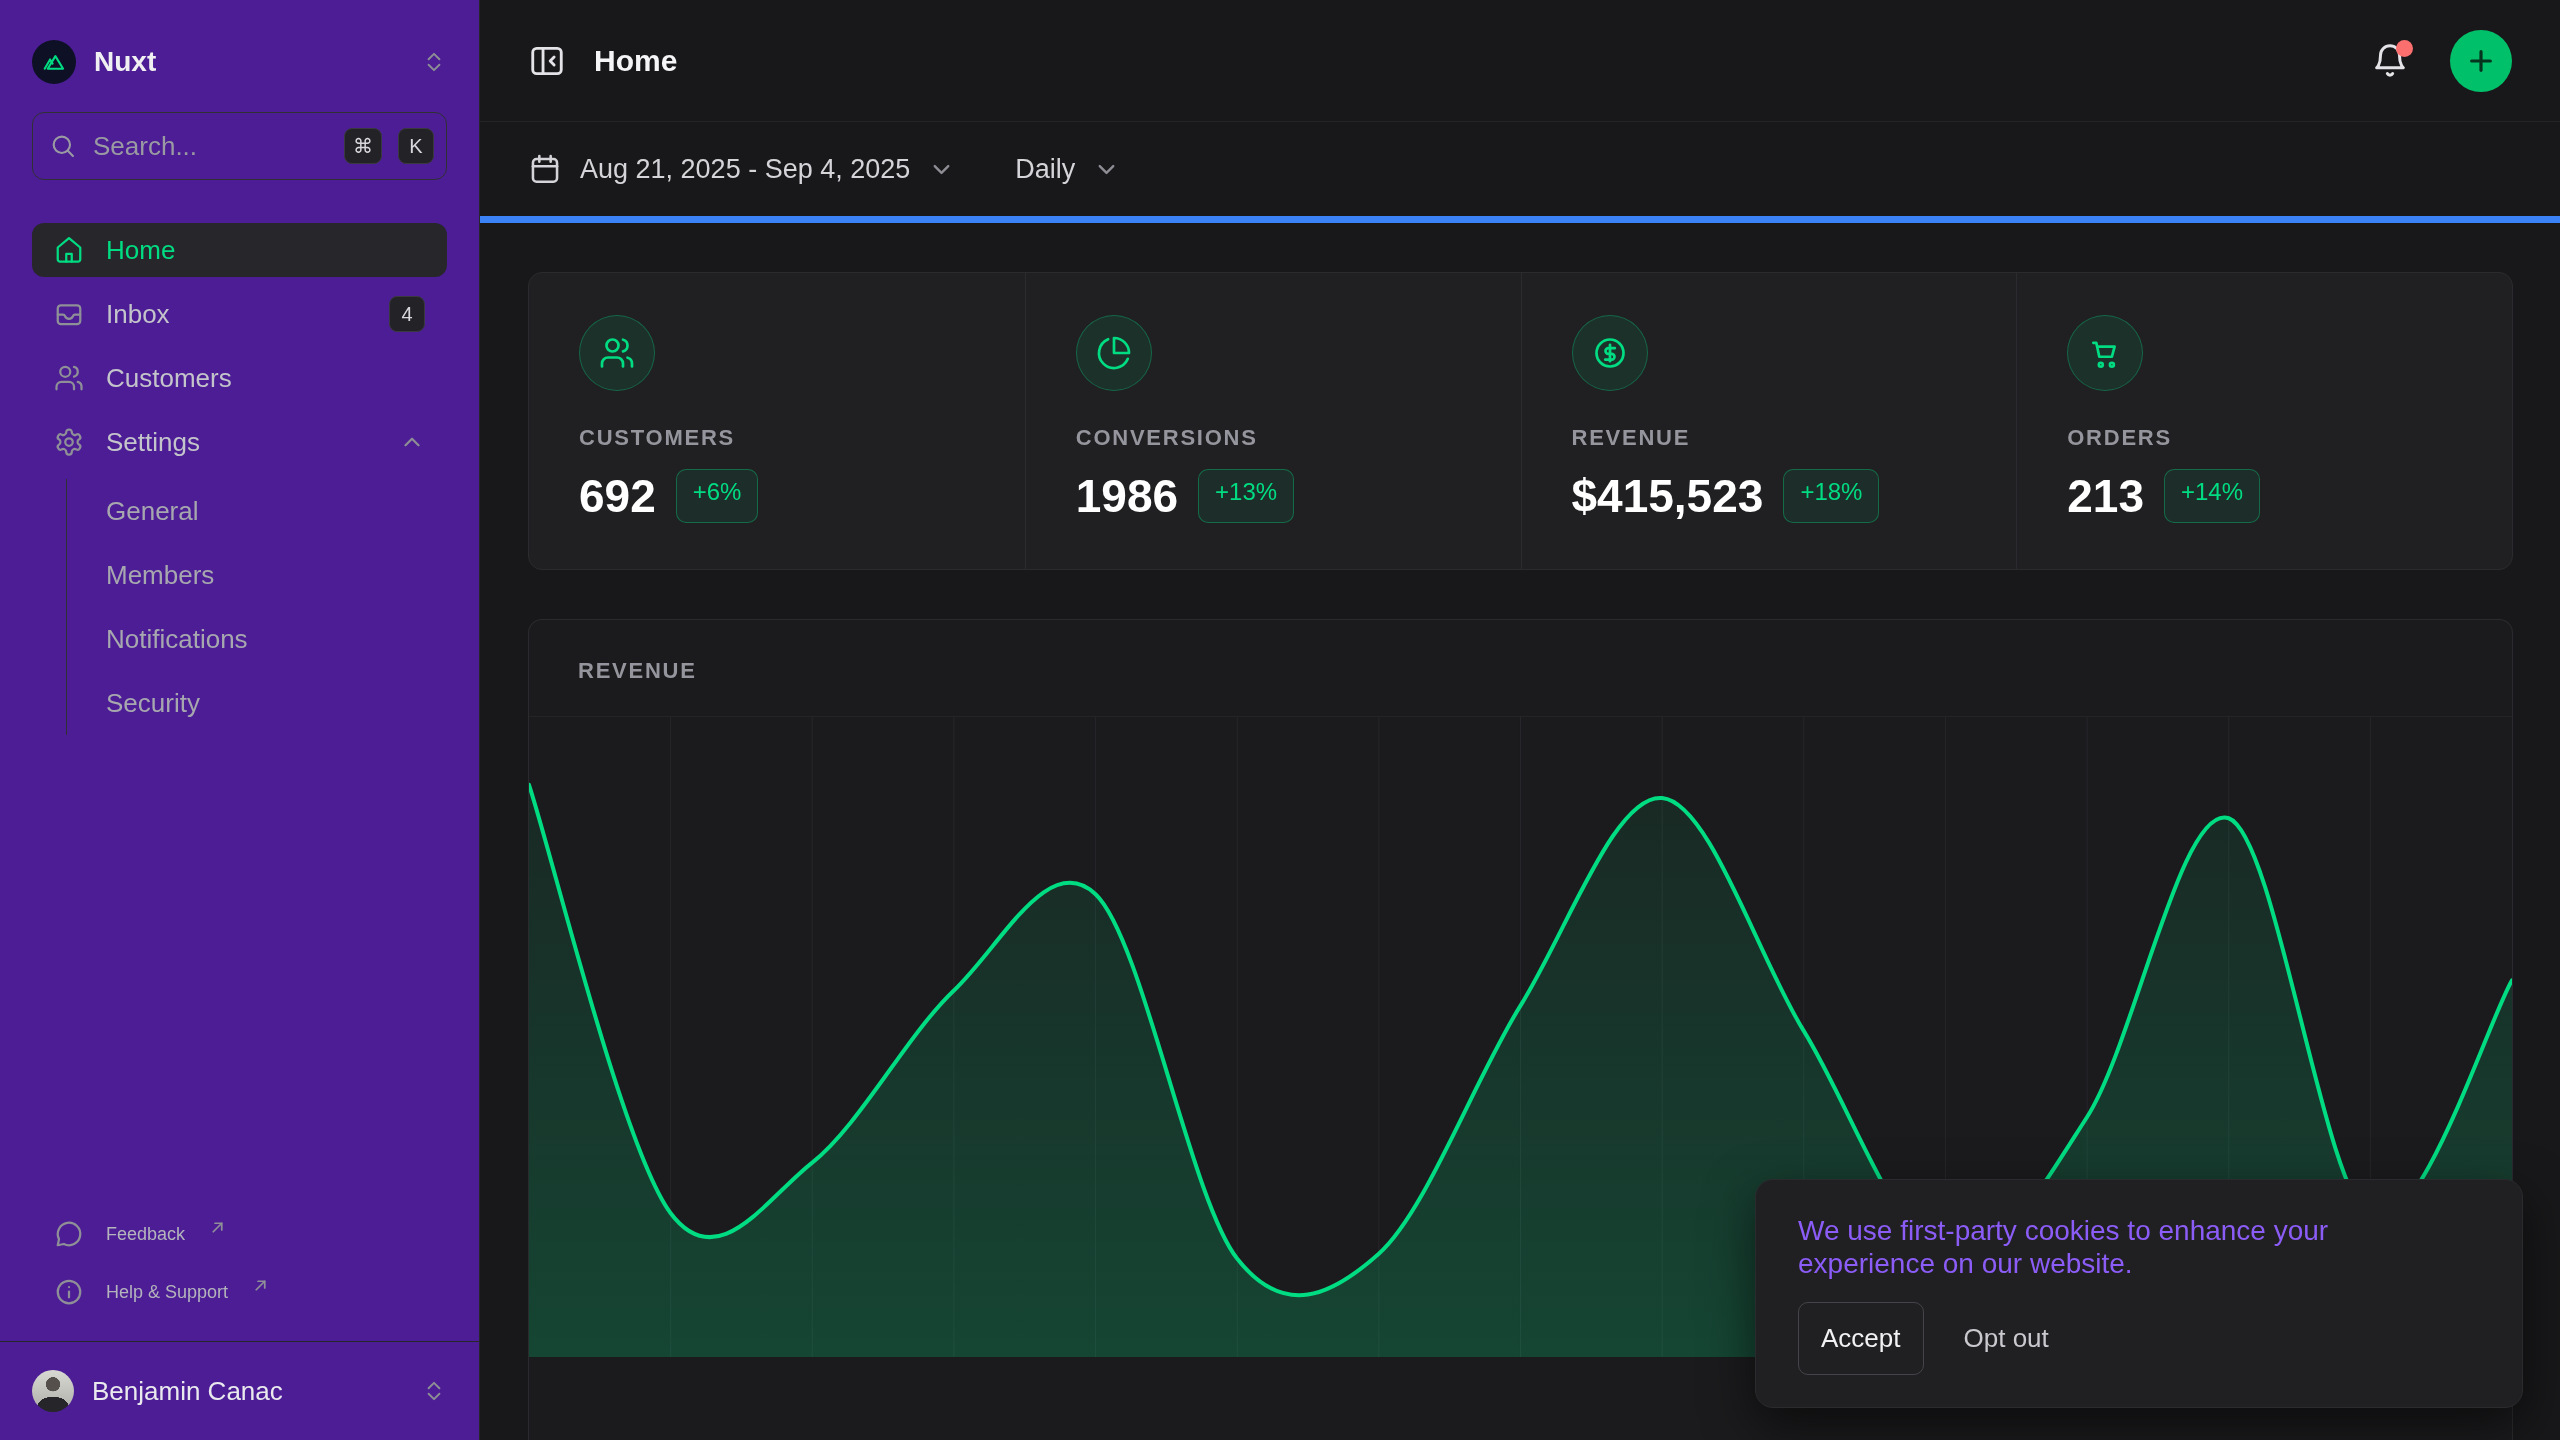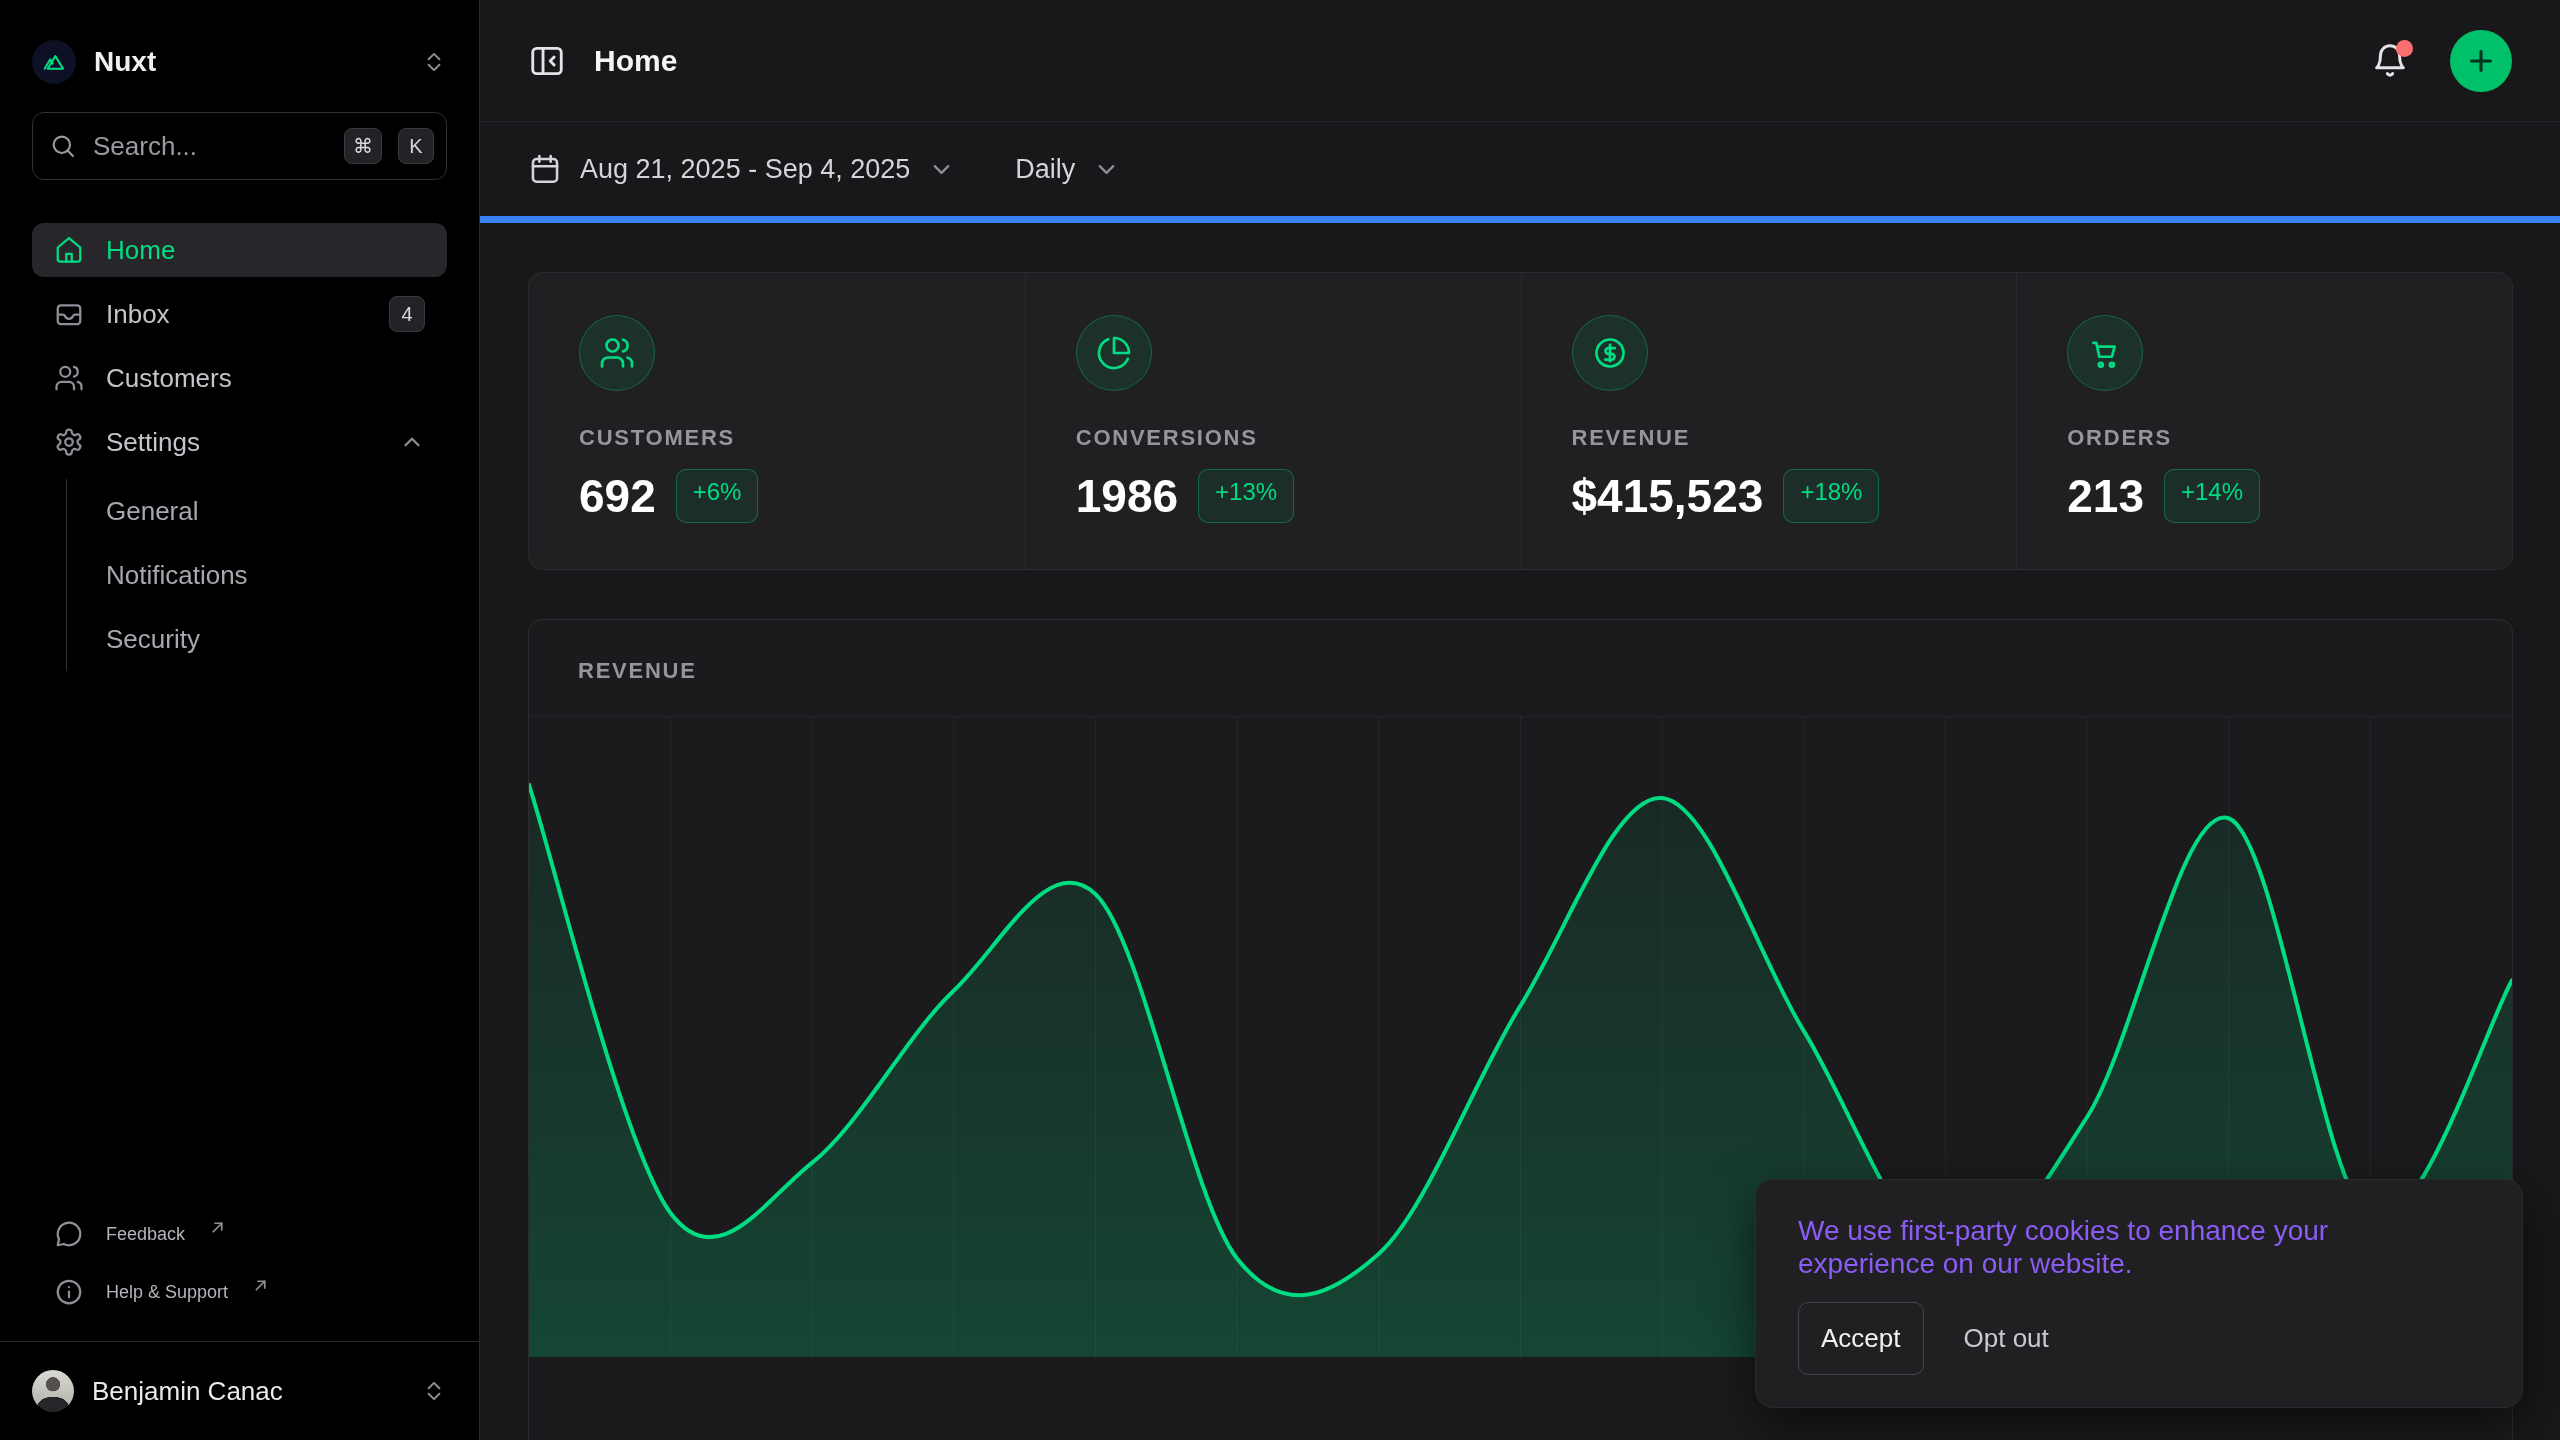"Nuxt" .sidebar { background: #000000 -> #4c1d95 }
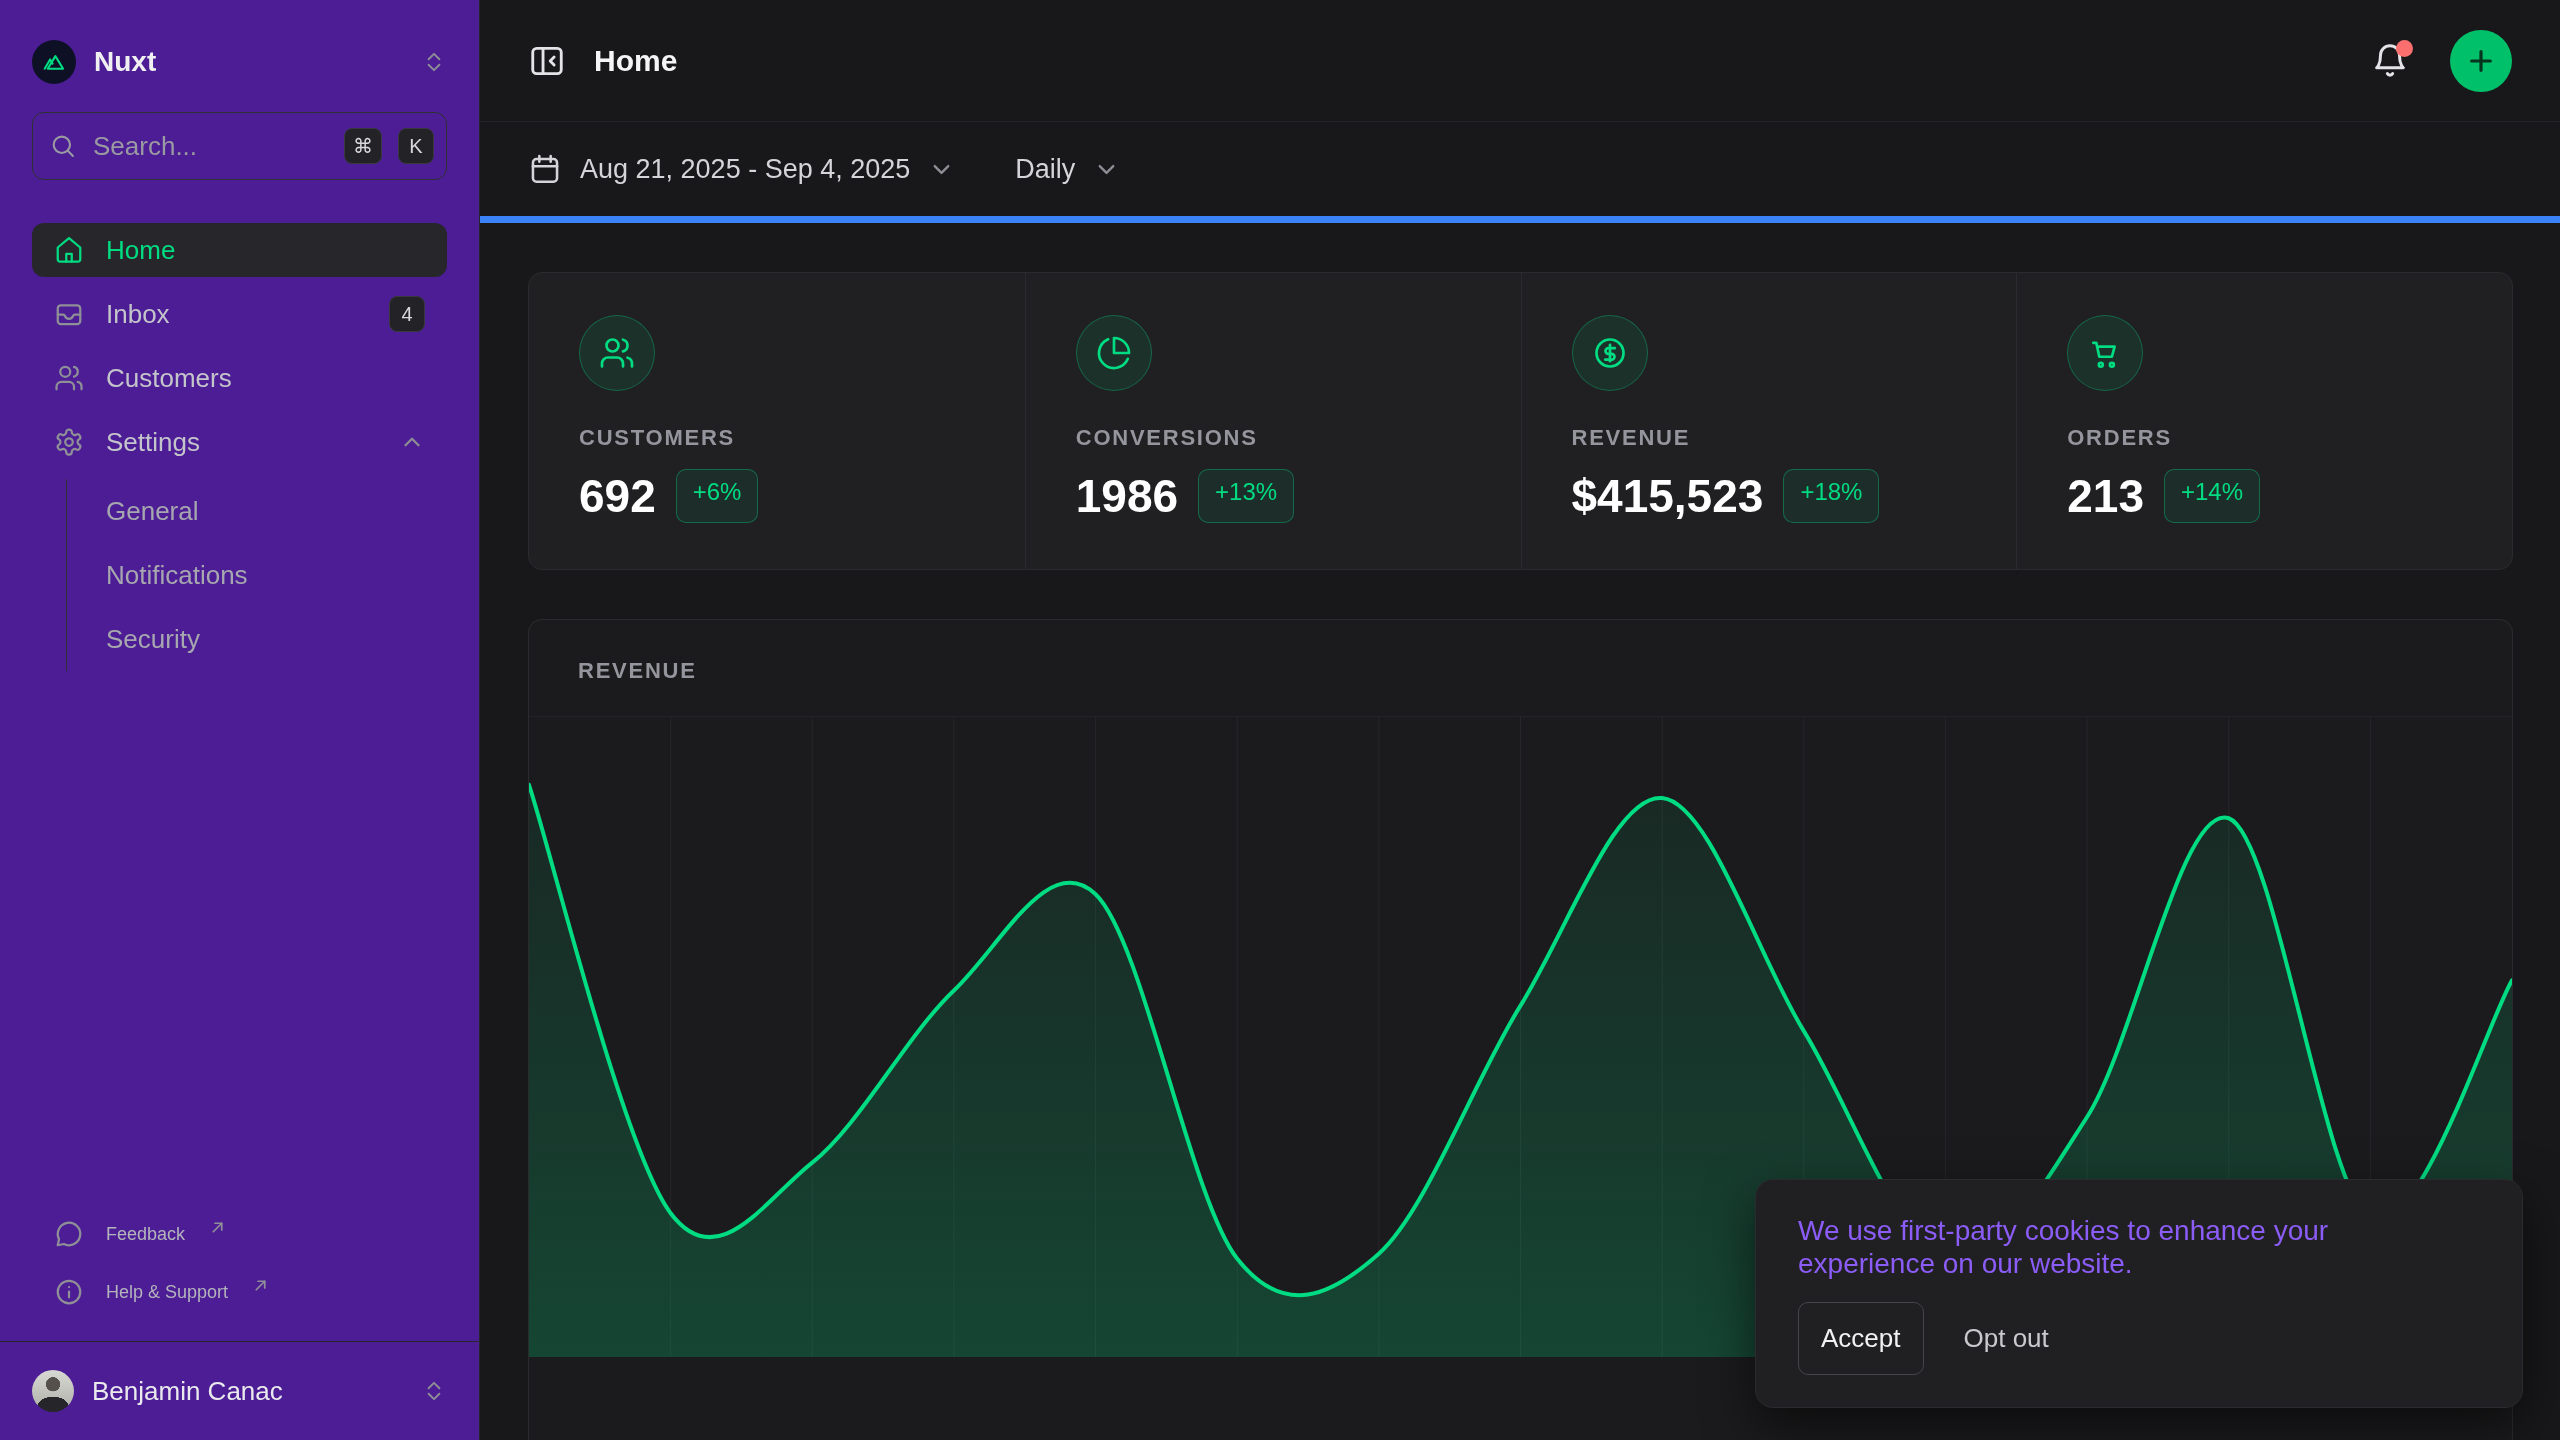"Members" div.sub-item { html: none -> <div> <span>Members</span> </div> }
